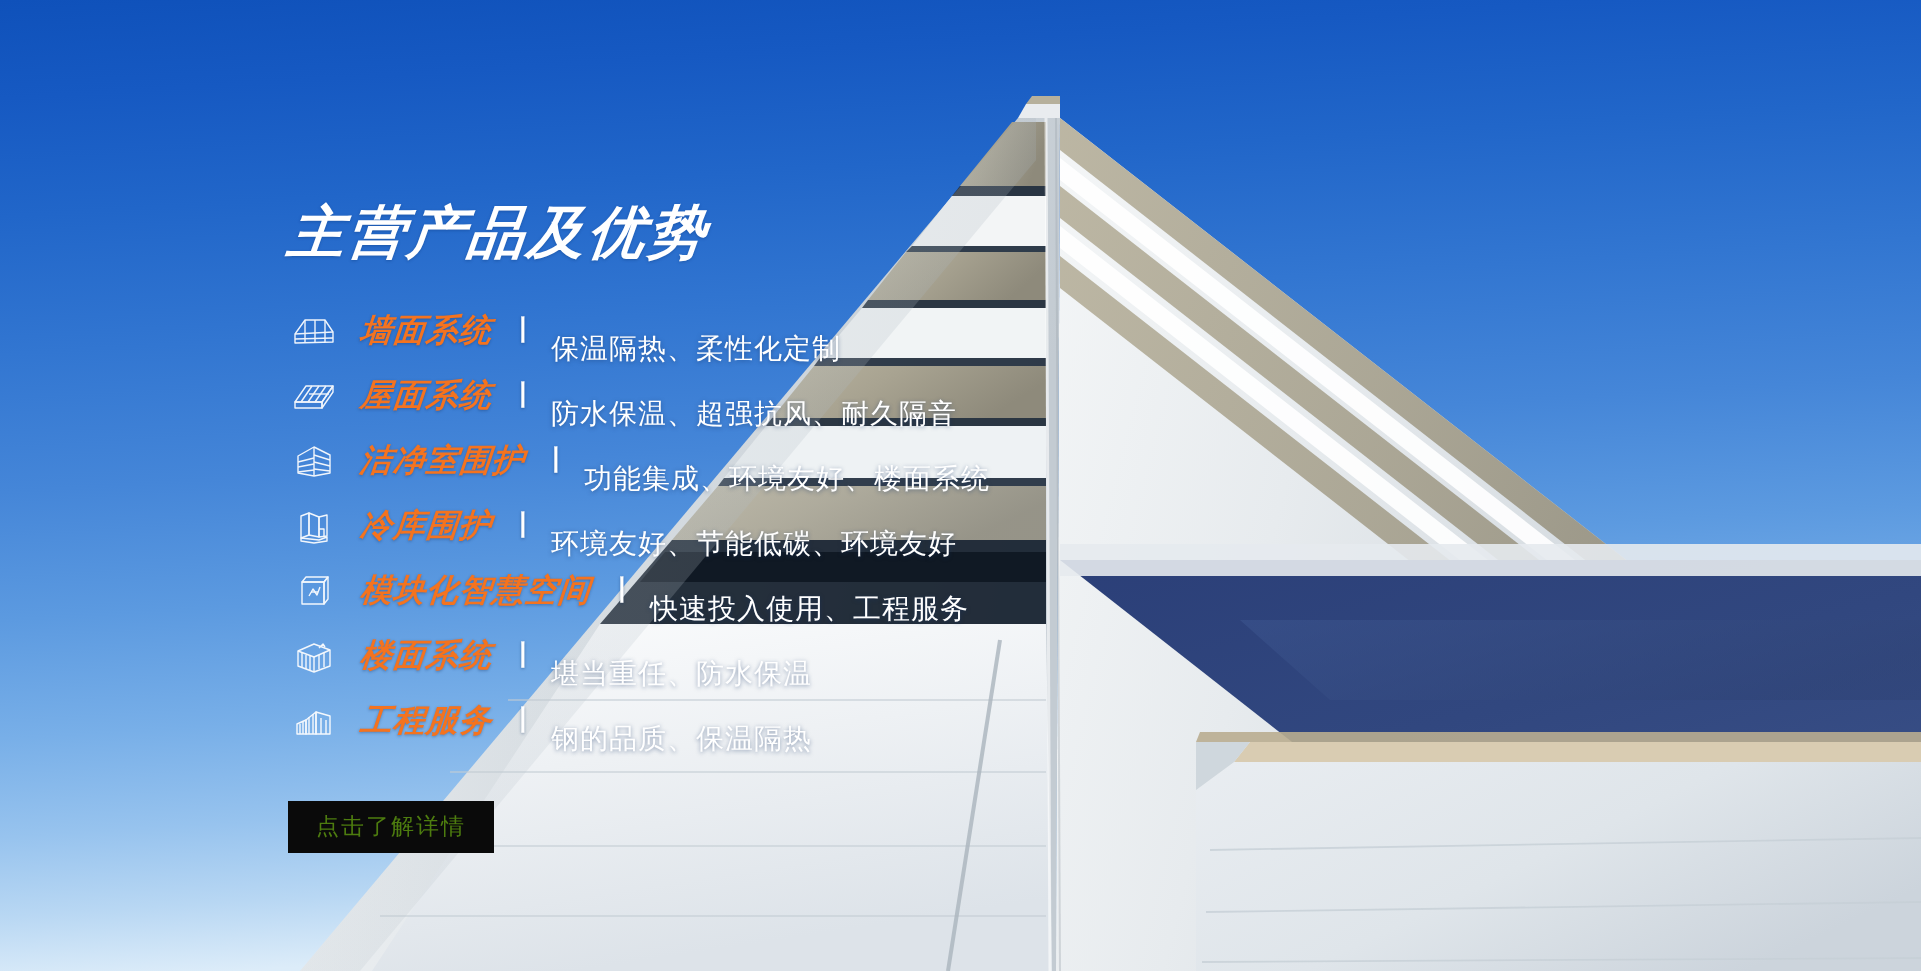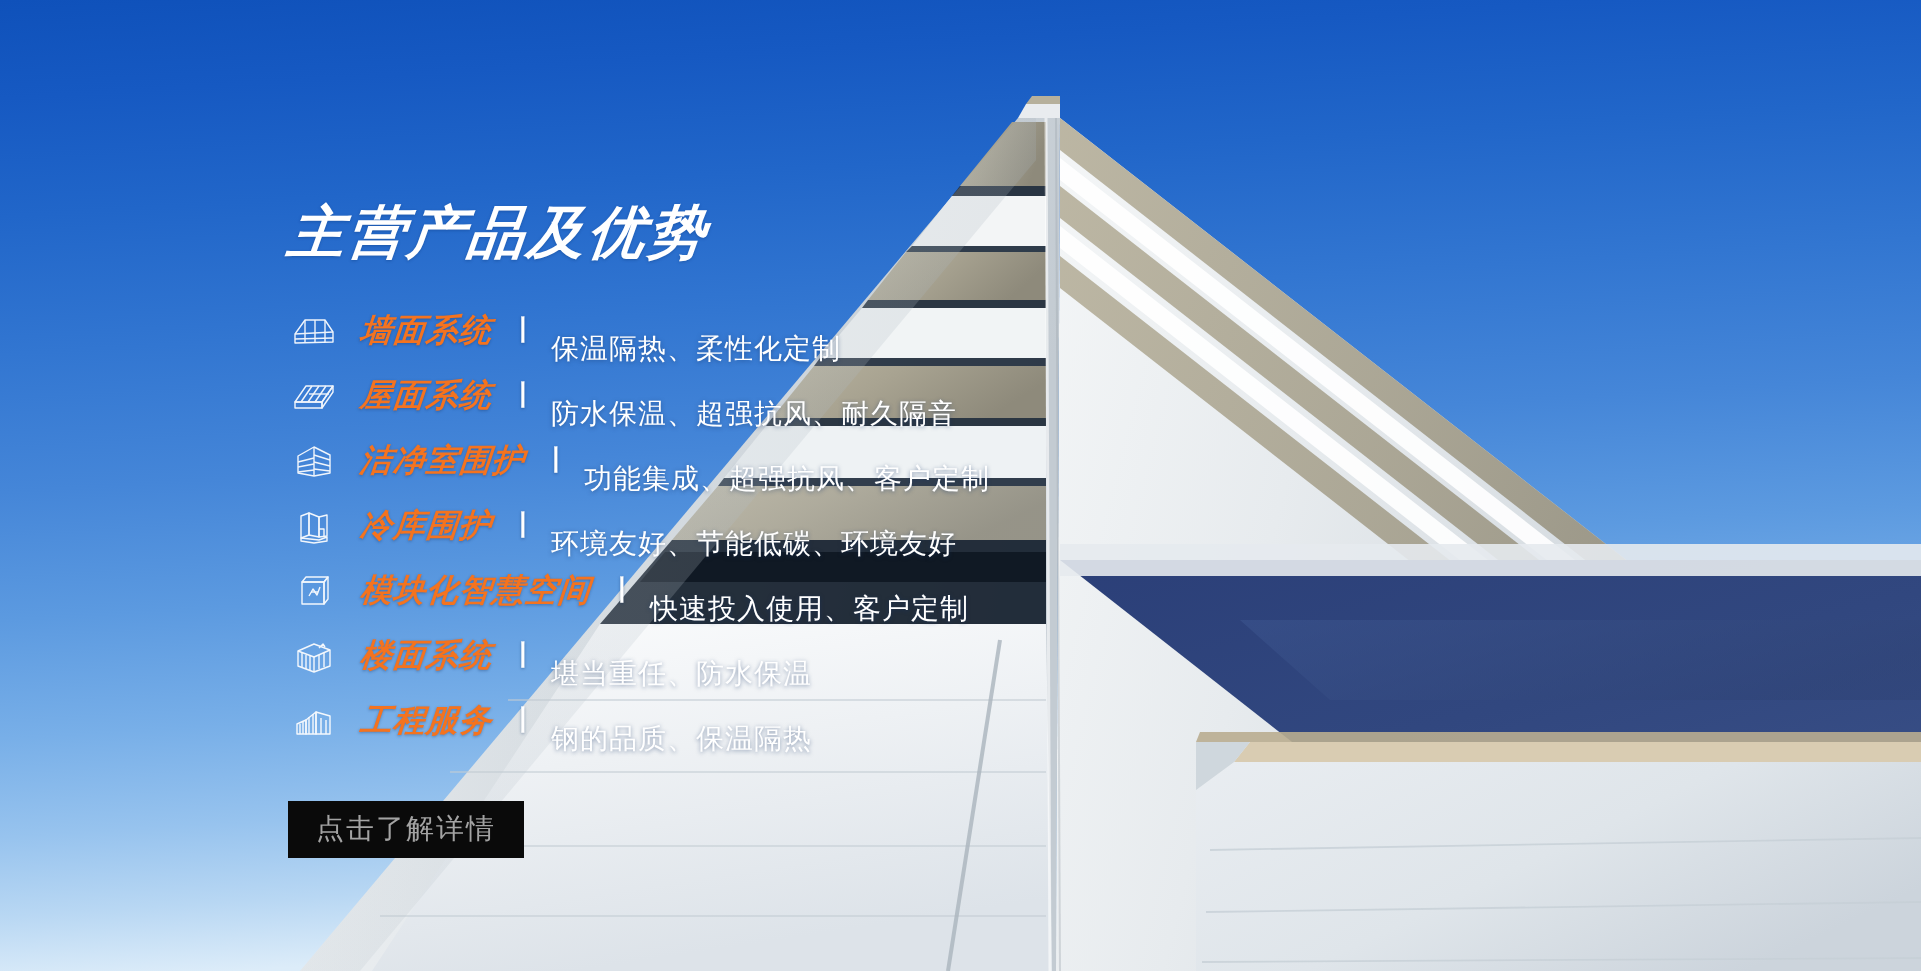"功能集成、超强抗风、客户定制" span.row-desc { text: 超强抗风、客户定制 -> 环境友好、楼面系统 }
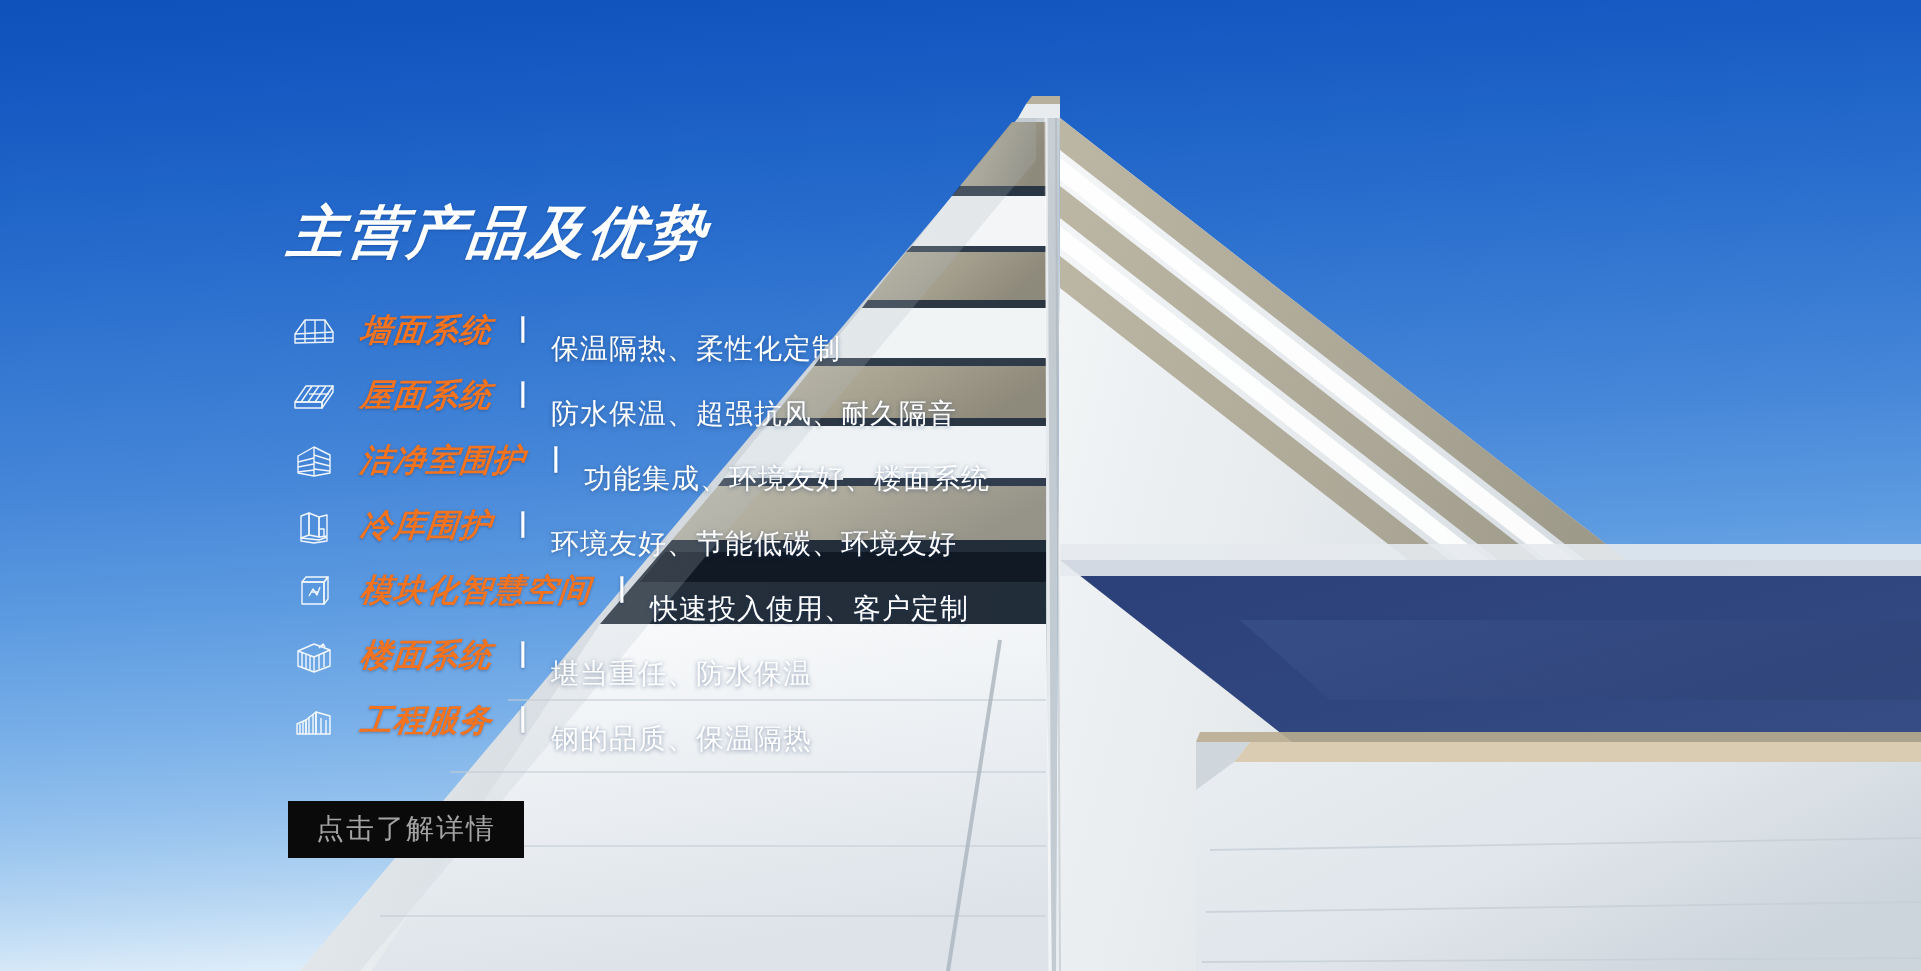"快速投入使用、客户定制" span.row-desc { text: 客户定制 -> 工程服务 }
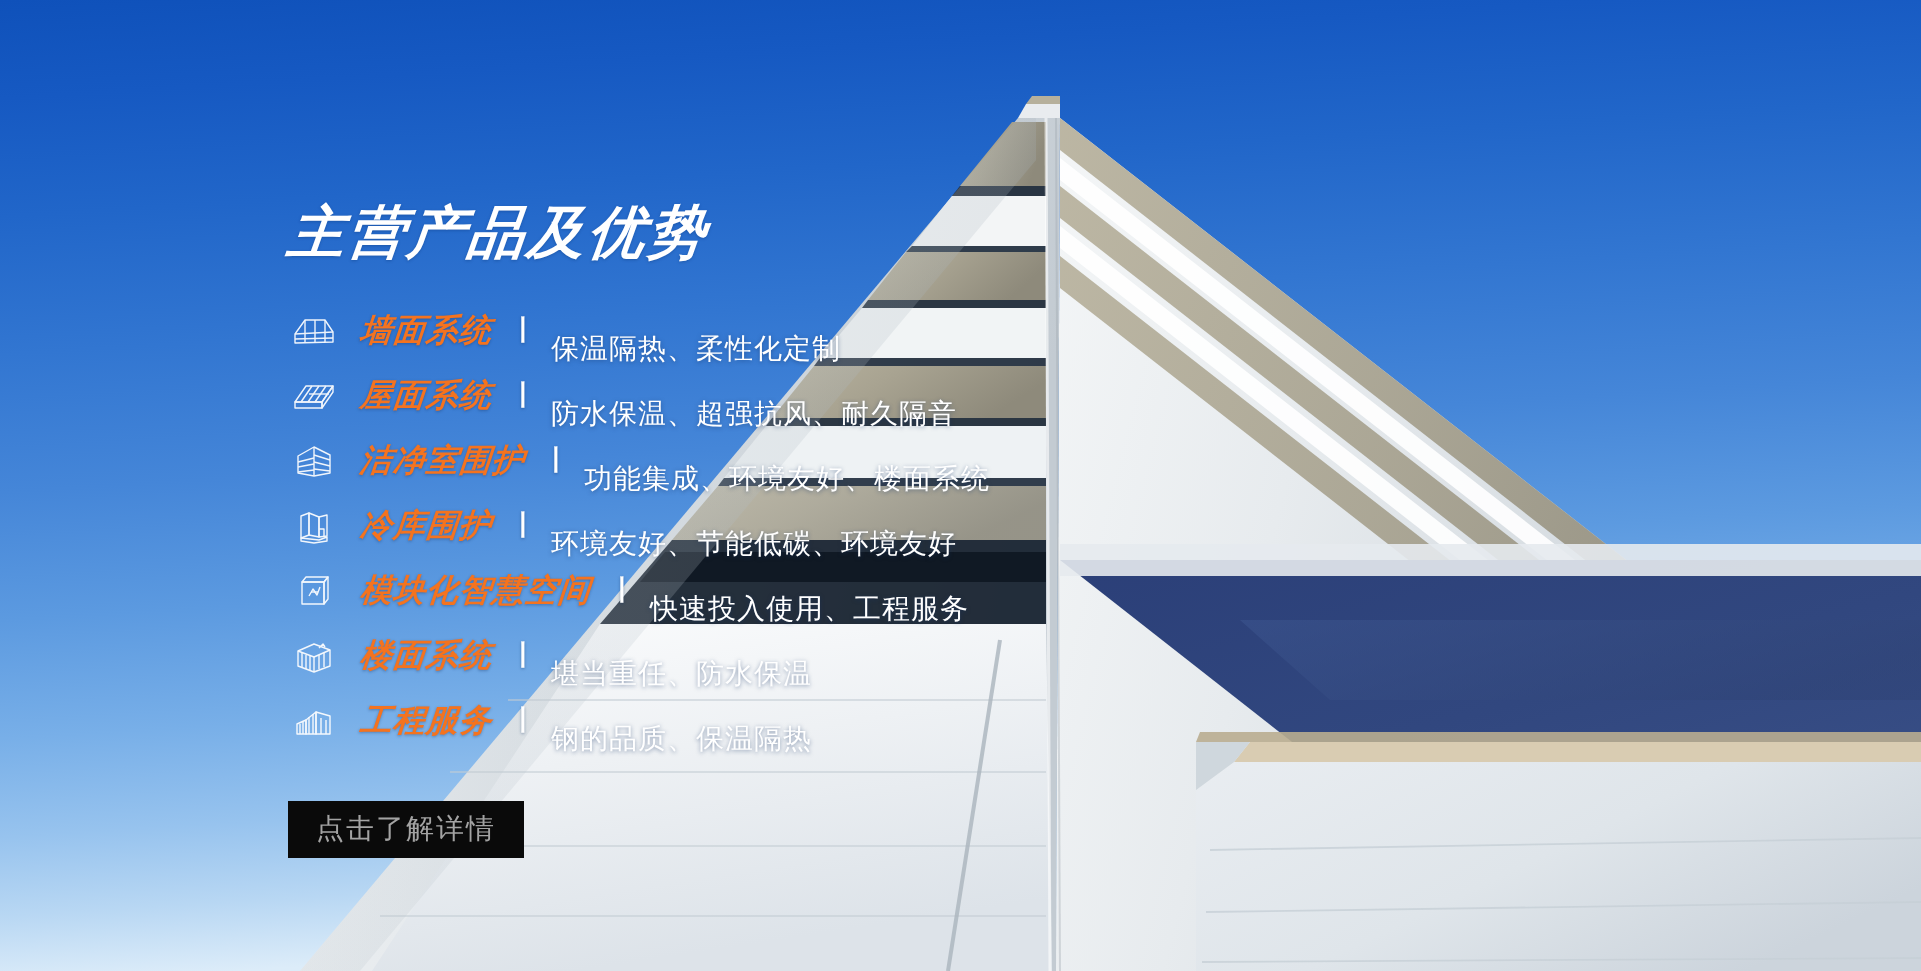"点击了解详情" .cta-button { color: #a3a3a3 -> #4d7c0f; font-size: 28px -> 23px }
